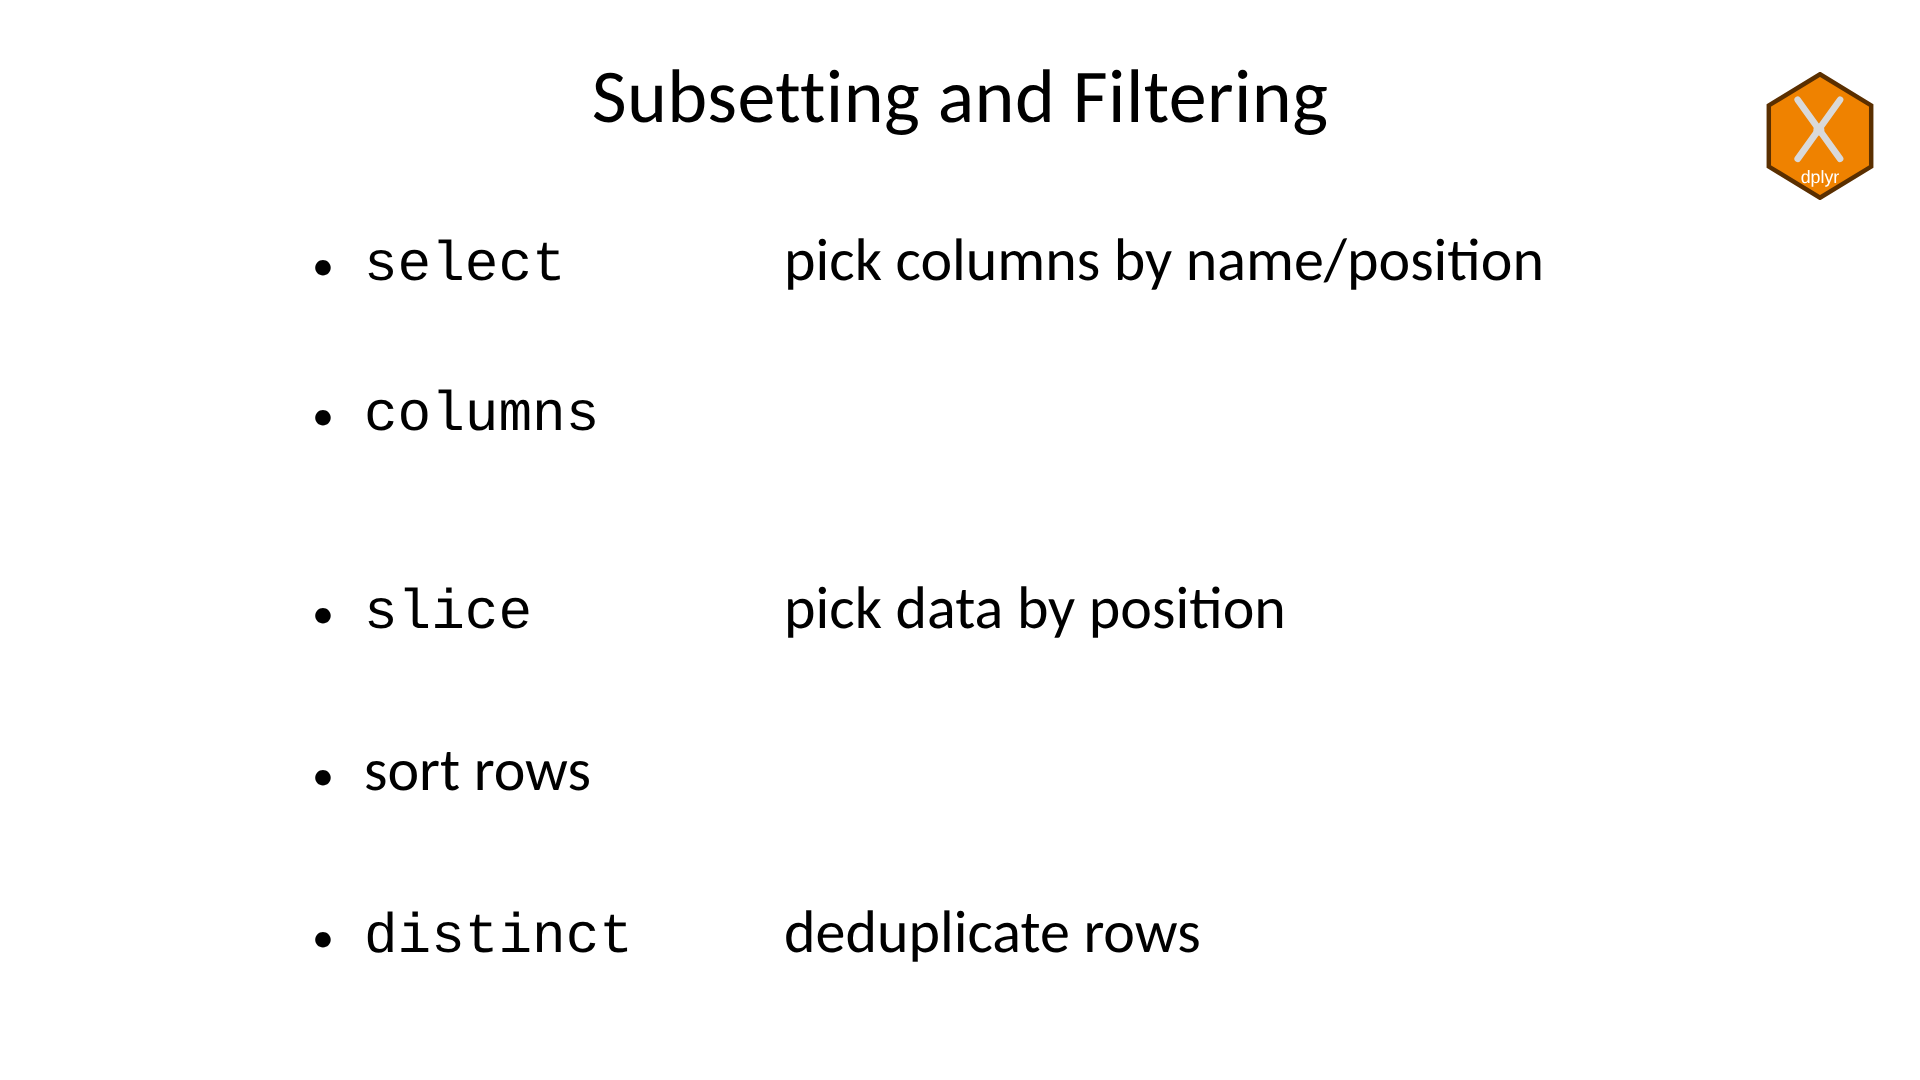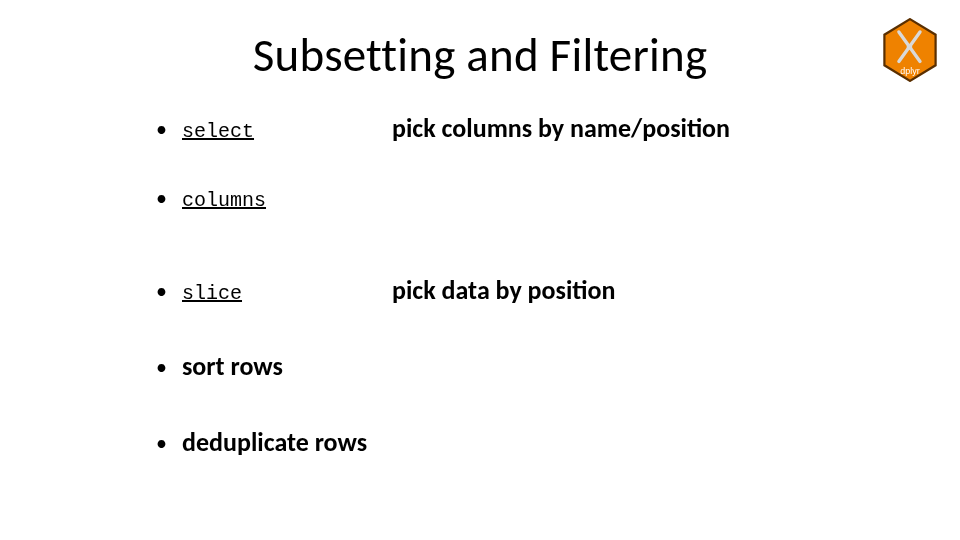"Subsetting and Filtering" .title { font-size: 47px -> 38px }
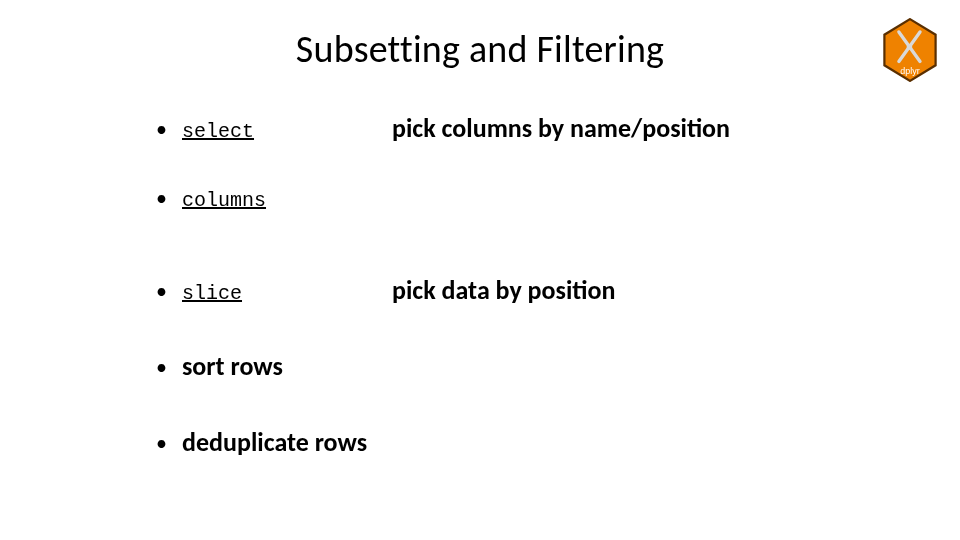"dplyr" .hexlogo { top: 18px -> 36px }
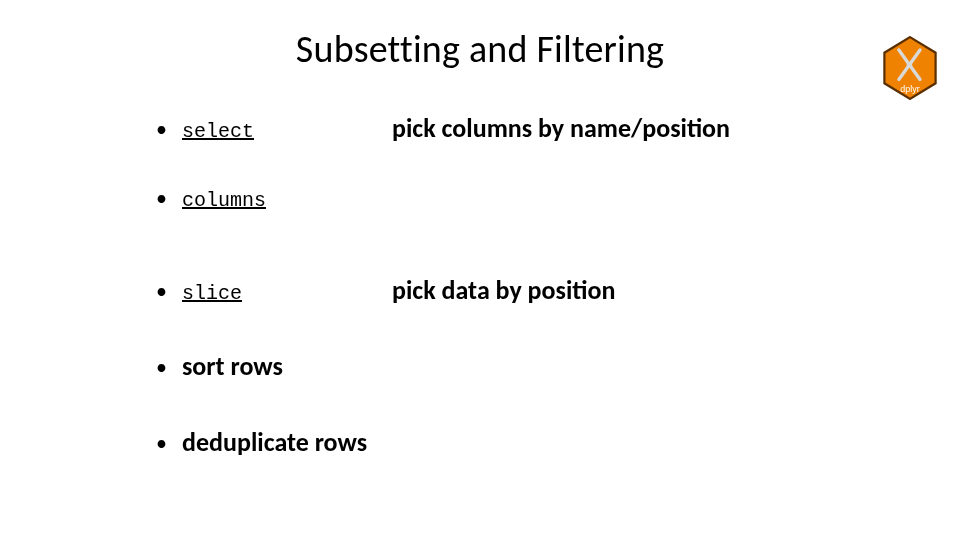"select" .fn { font-size: 20px -> 28px; text-decoration: underline -> none }
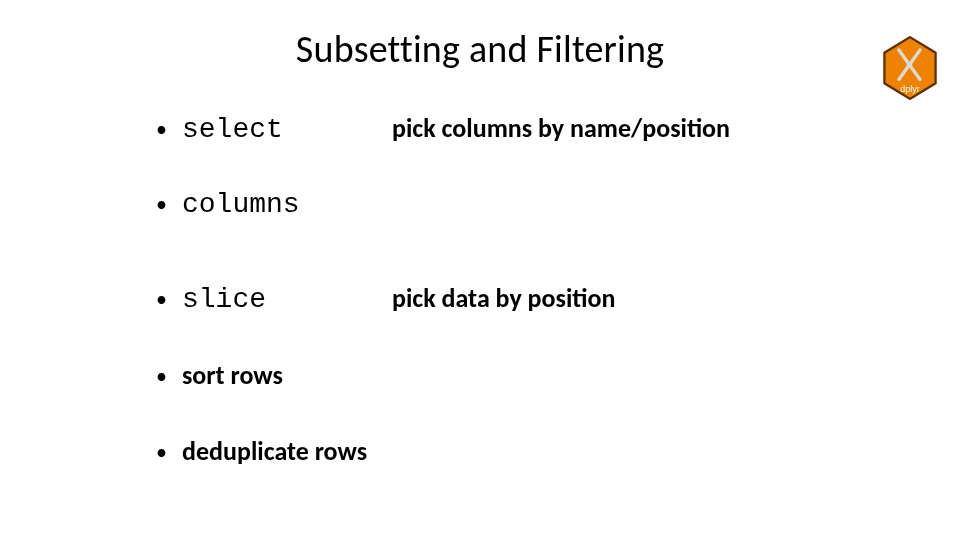"pick columns by name/position" .desc { font-size: 26px -> 30px; font-weight: 700 -> 400 }
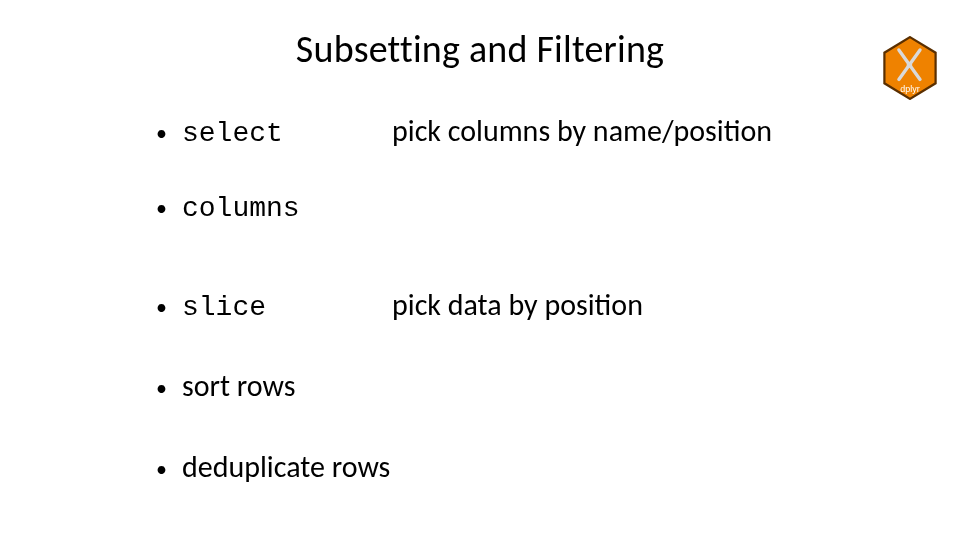"distinct" span.fn { html: none -> <span>distinct</span> }
